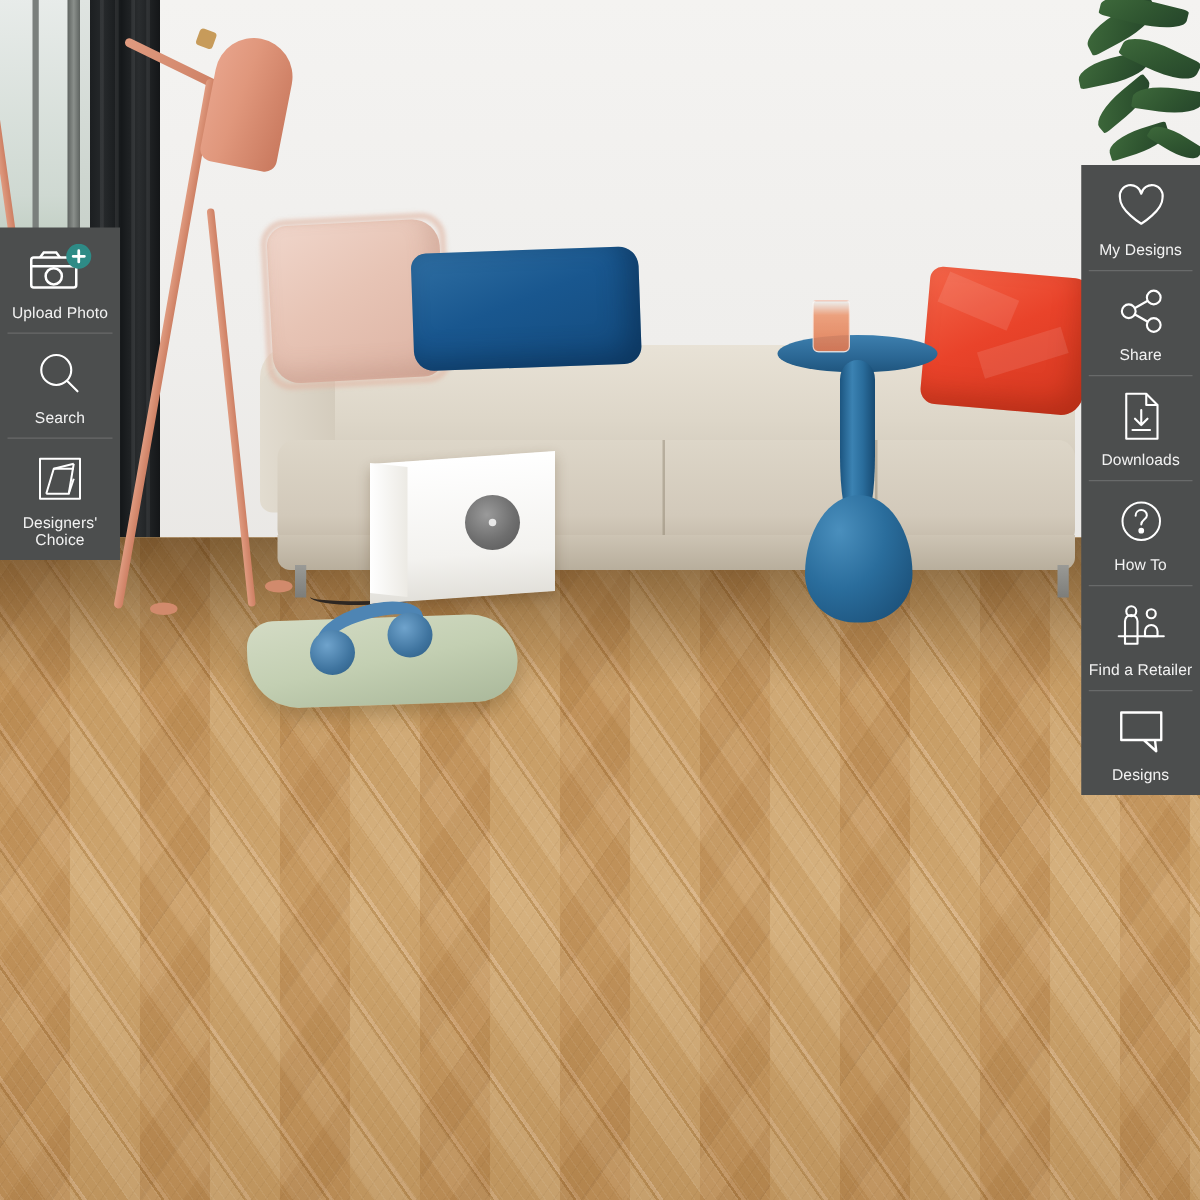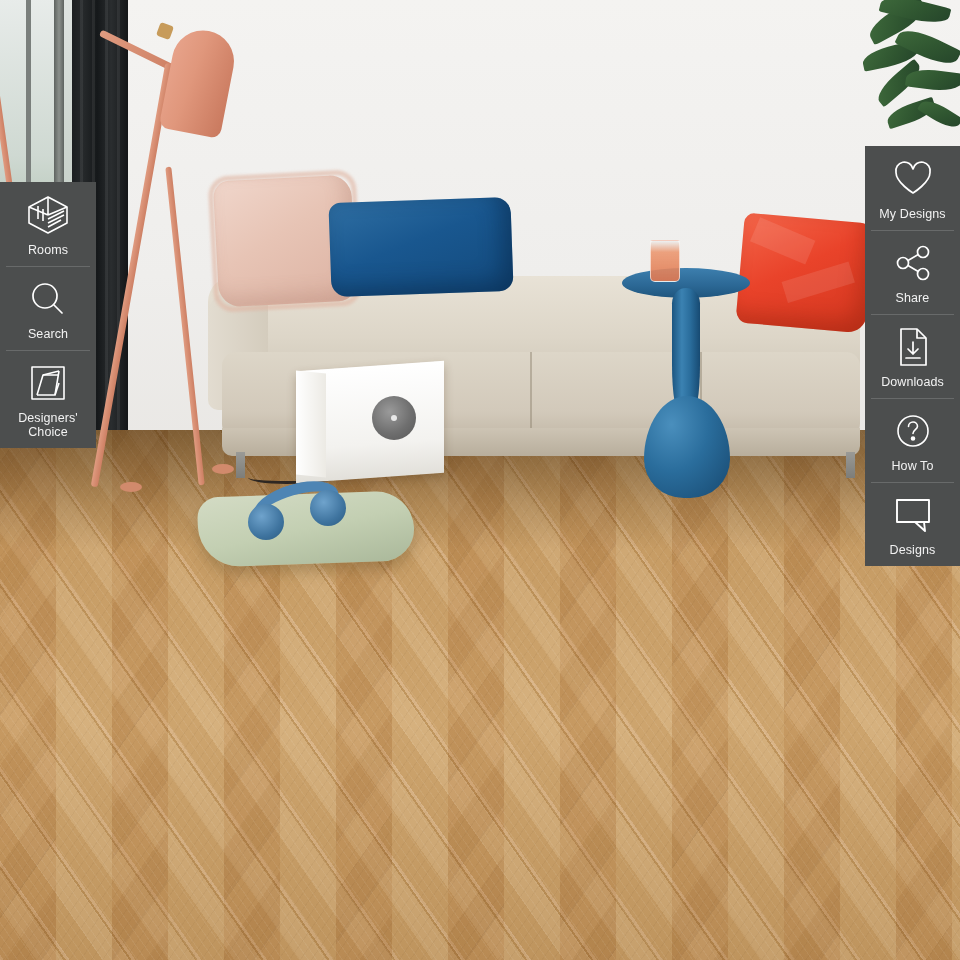"My Designs" .sidebar.right { top: 146px -> 132px }
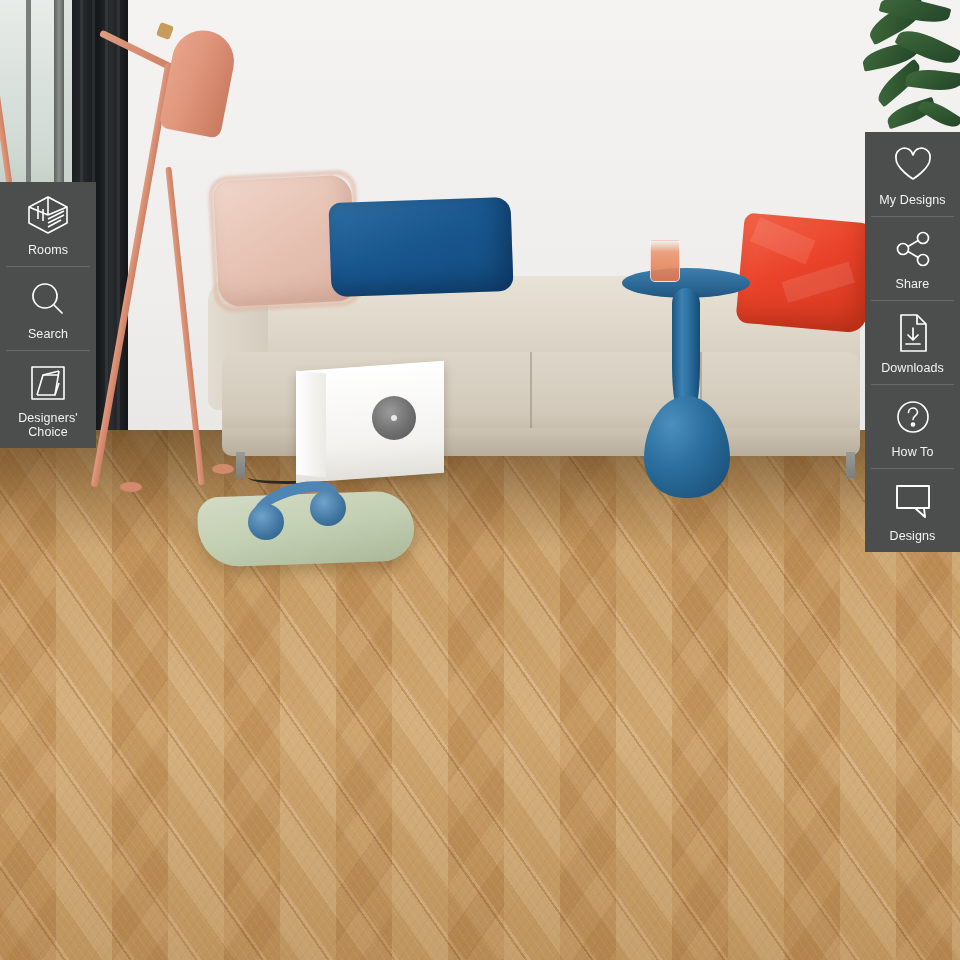"Upload Photo" div.side-item { html: none -> <div> <span> <svg> <rect></rect> <path></path> <circle></circle> <path></path> <circle></circle> <path></path> </svg> </span> <span>Upload Photo</span> </div> }
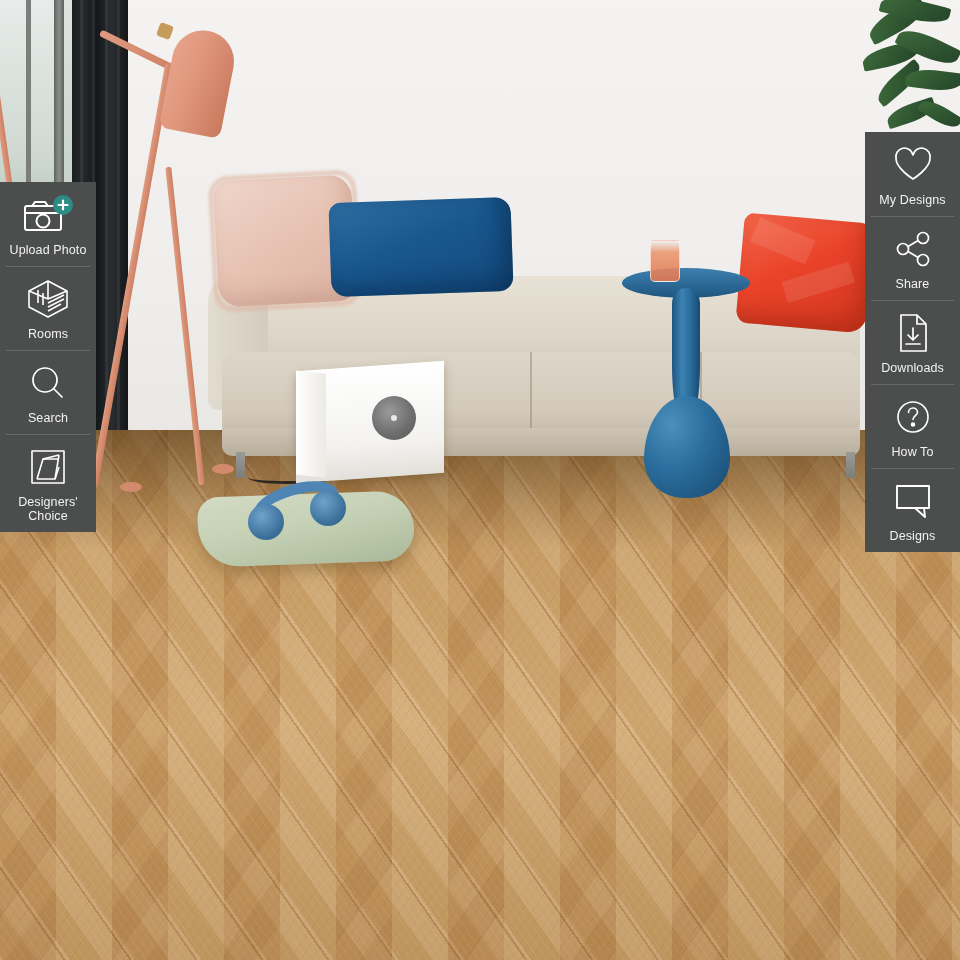"Rooms" div.side-item { html: <div> <span> <svg> <path></path> <path></path> <path></path> <path></path> </svg> </span> <span>Rooms</span> </div> -> none }
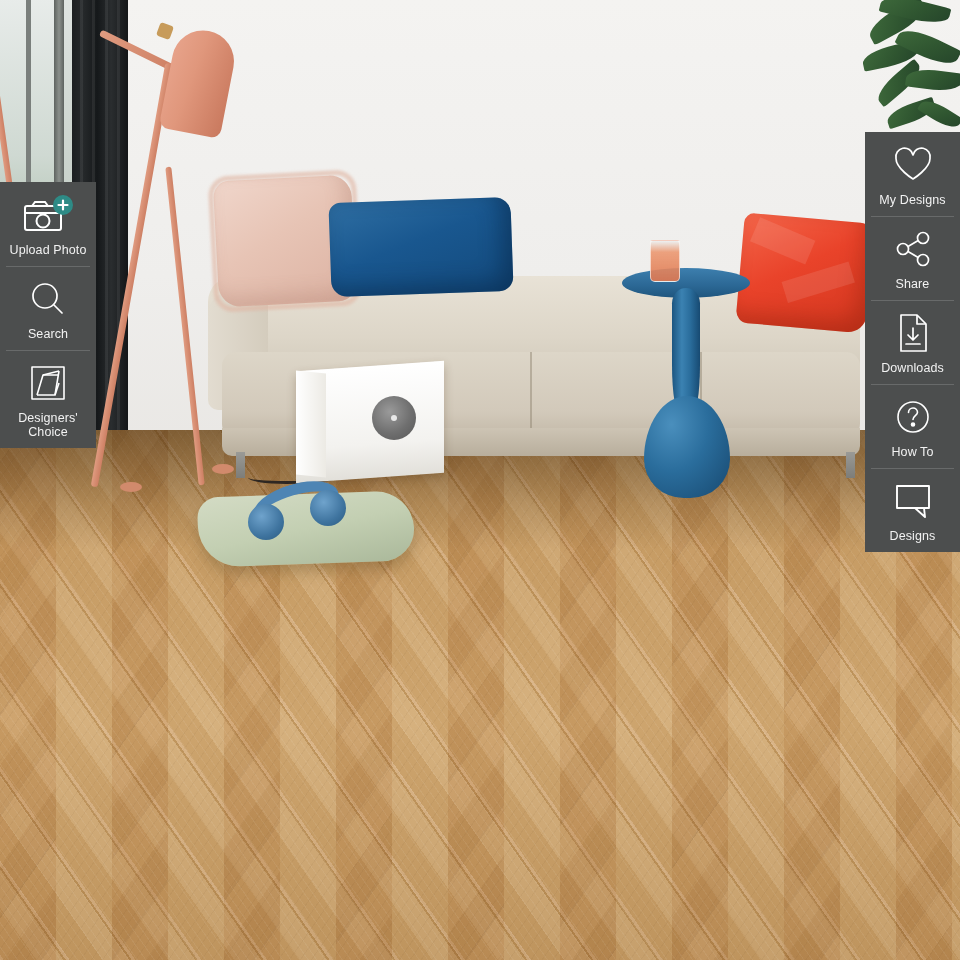"Find a Retailer" div.side-item { html: none -> <div> <span> <svg> <circle></circle> <path></path> <circle></circle> <path></path> <path></path> </svg> </span> <span>Find a Retailer</span> </div> }
